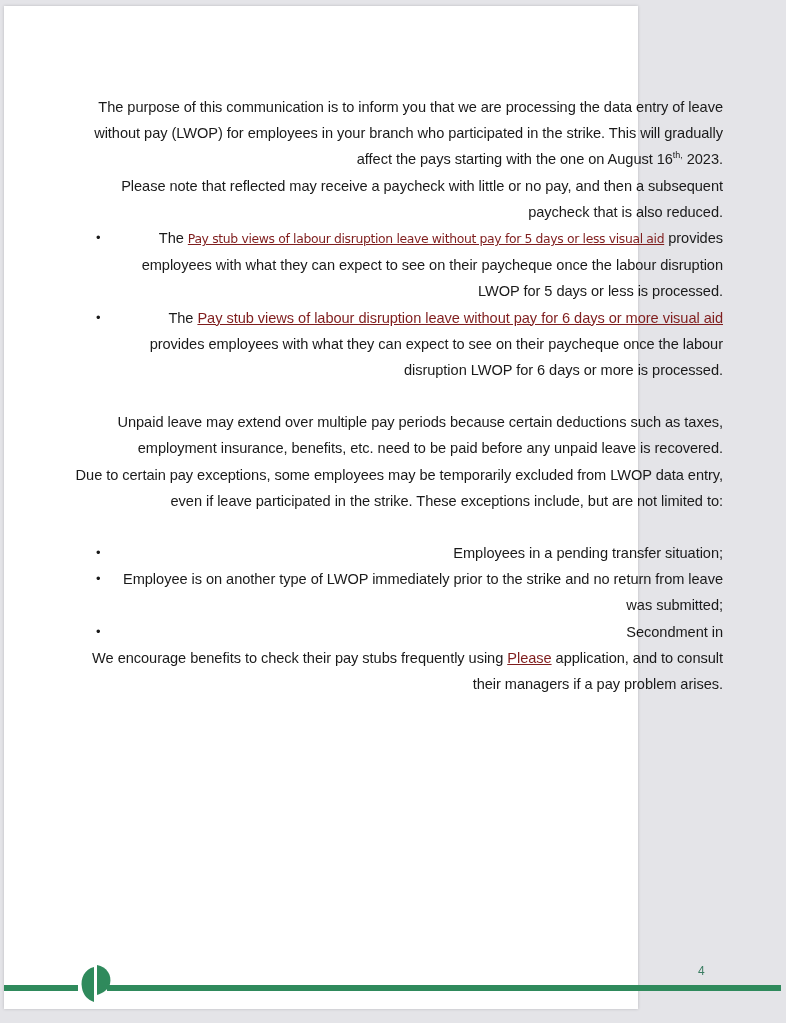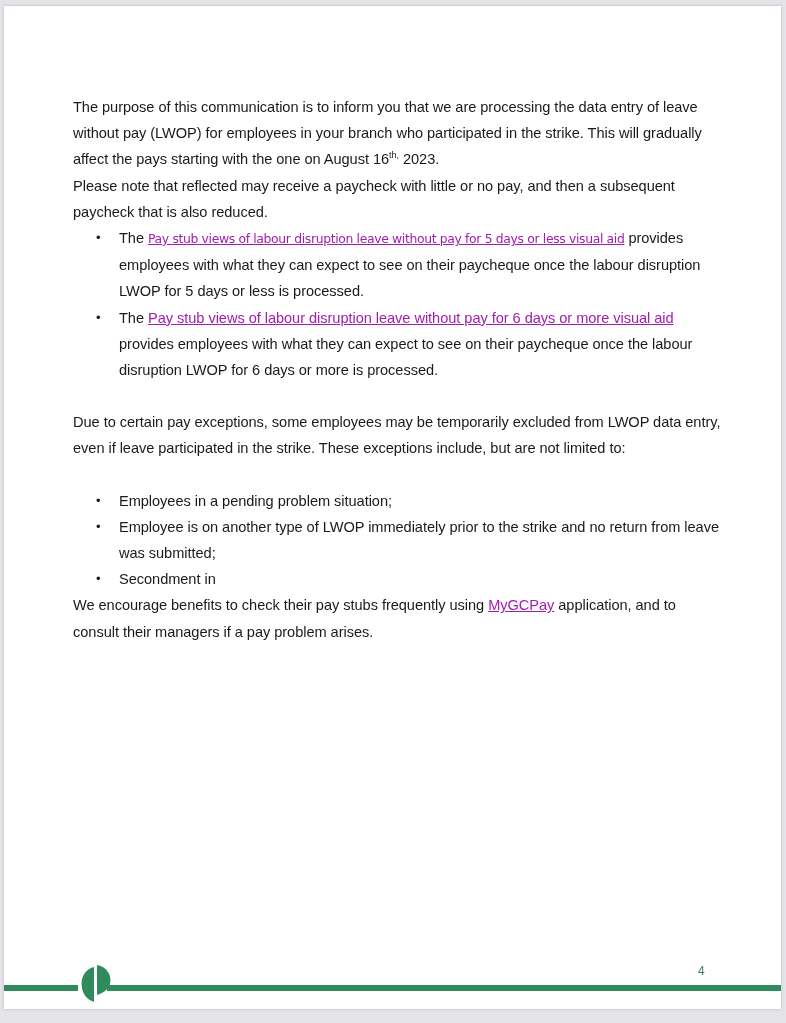"The purpose of this communication" .page { text-align: none -> right; width: 777px -> 634px }
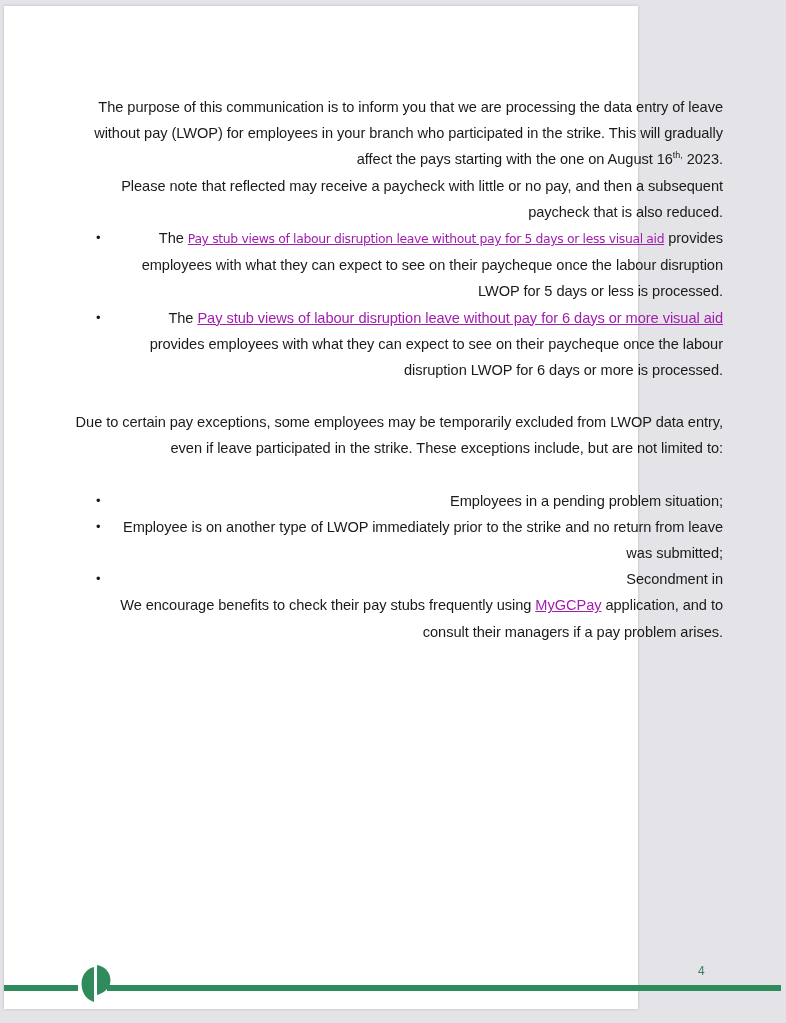"Pay stub views of labour" a.link { color: #a21caf -> #7f1d1d }
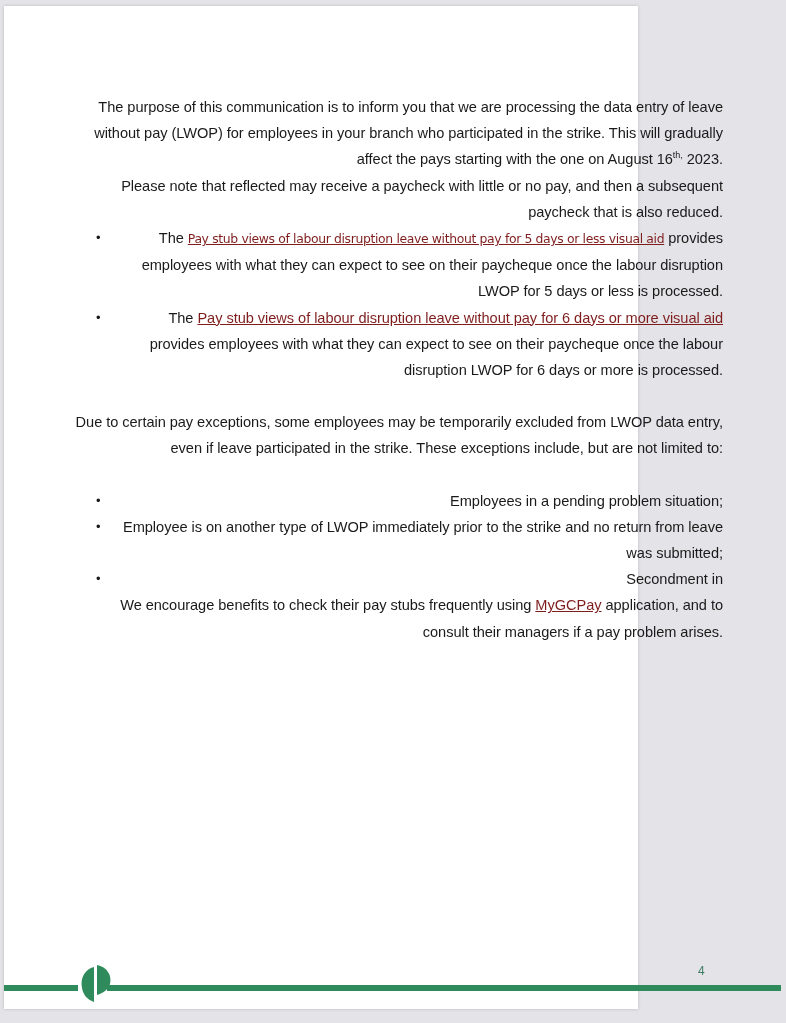"Unpaid leave may extend over" p { html: none -> <p>Unpaid leave may extend over multiple pay periods because certain deductions such as taxes, employment insurance, benefits, etc. need to be paid before any unpaid leave is recovered.</p> }
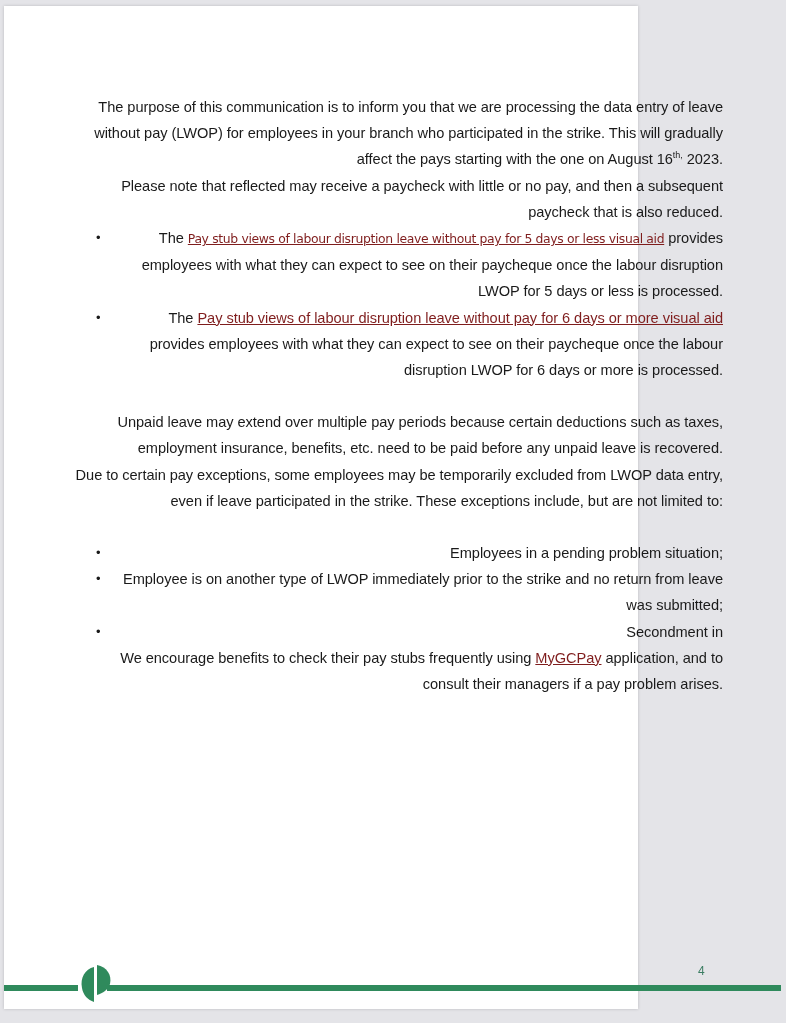"Employees in a pending problem" span { text: problem -> transfer }
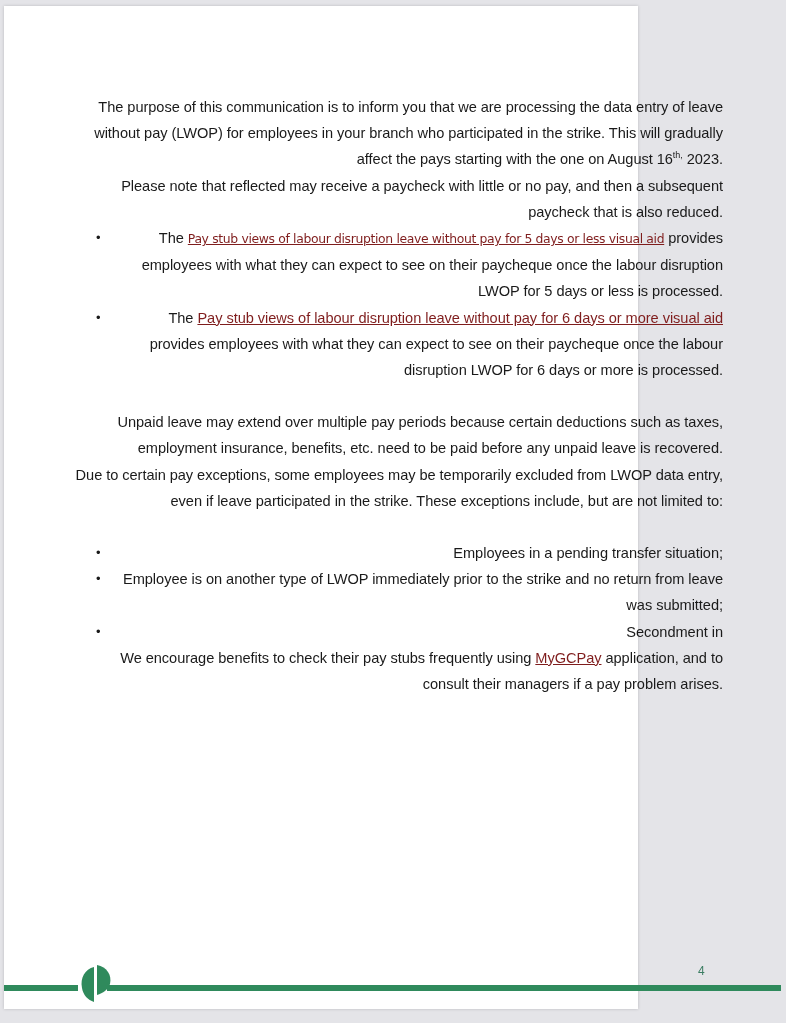"MyGCPay" a.link { text: MyGCPay -> Please }
